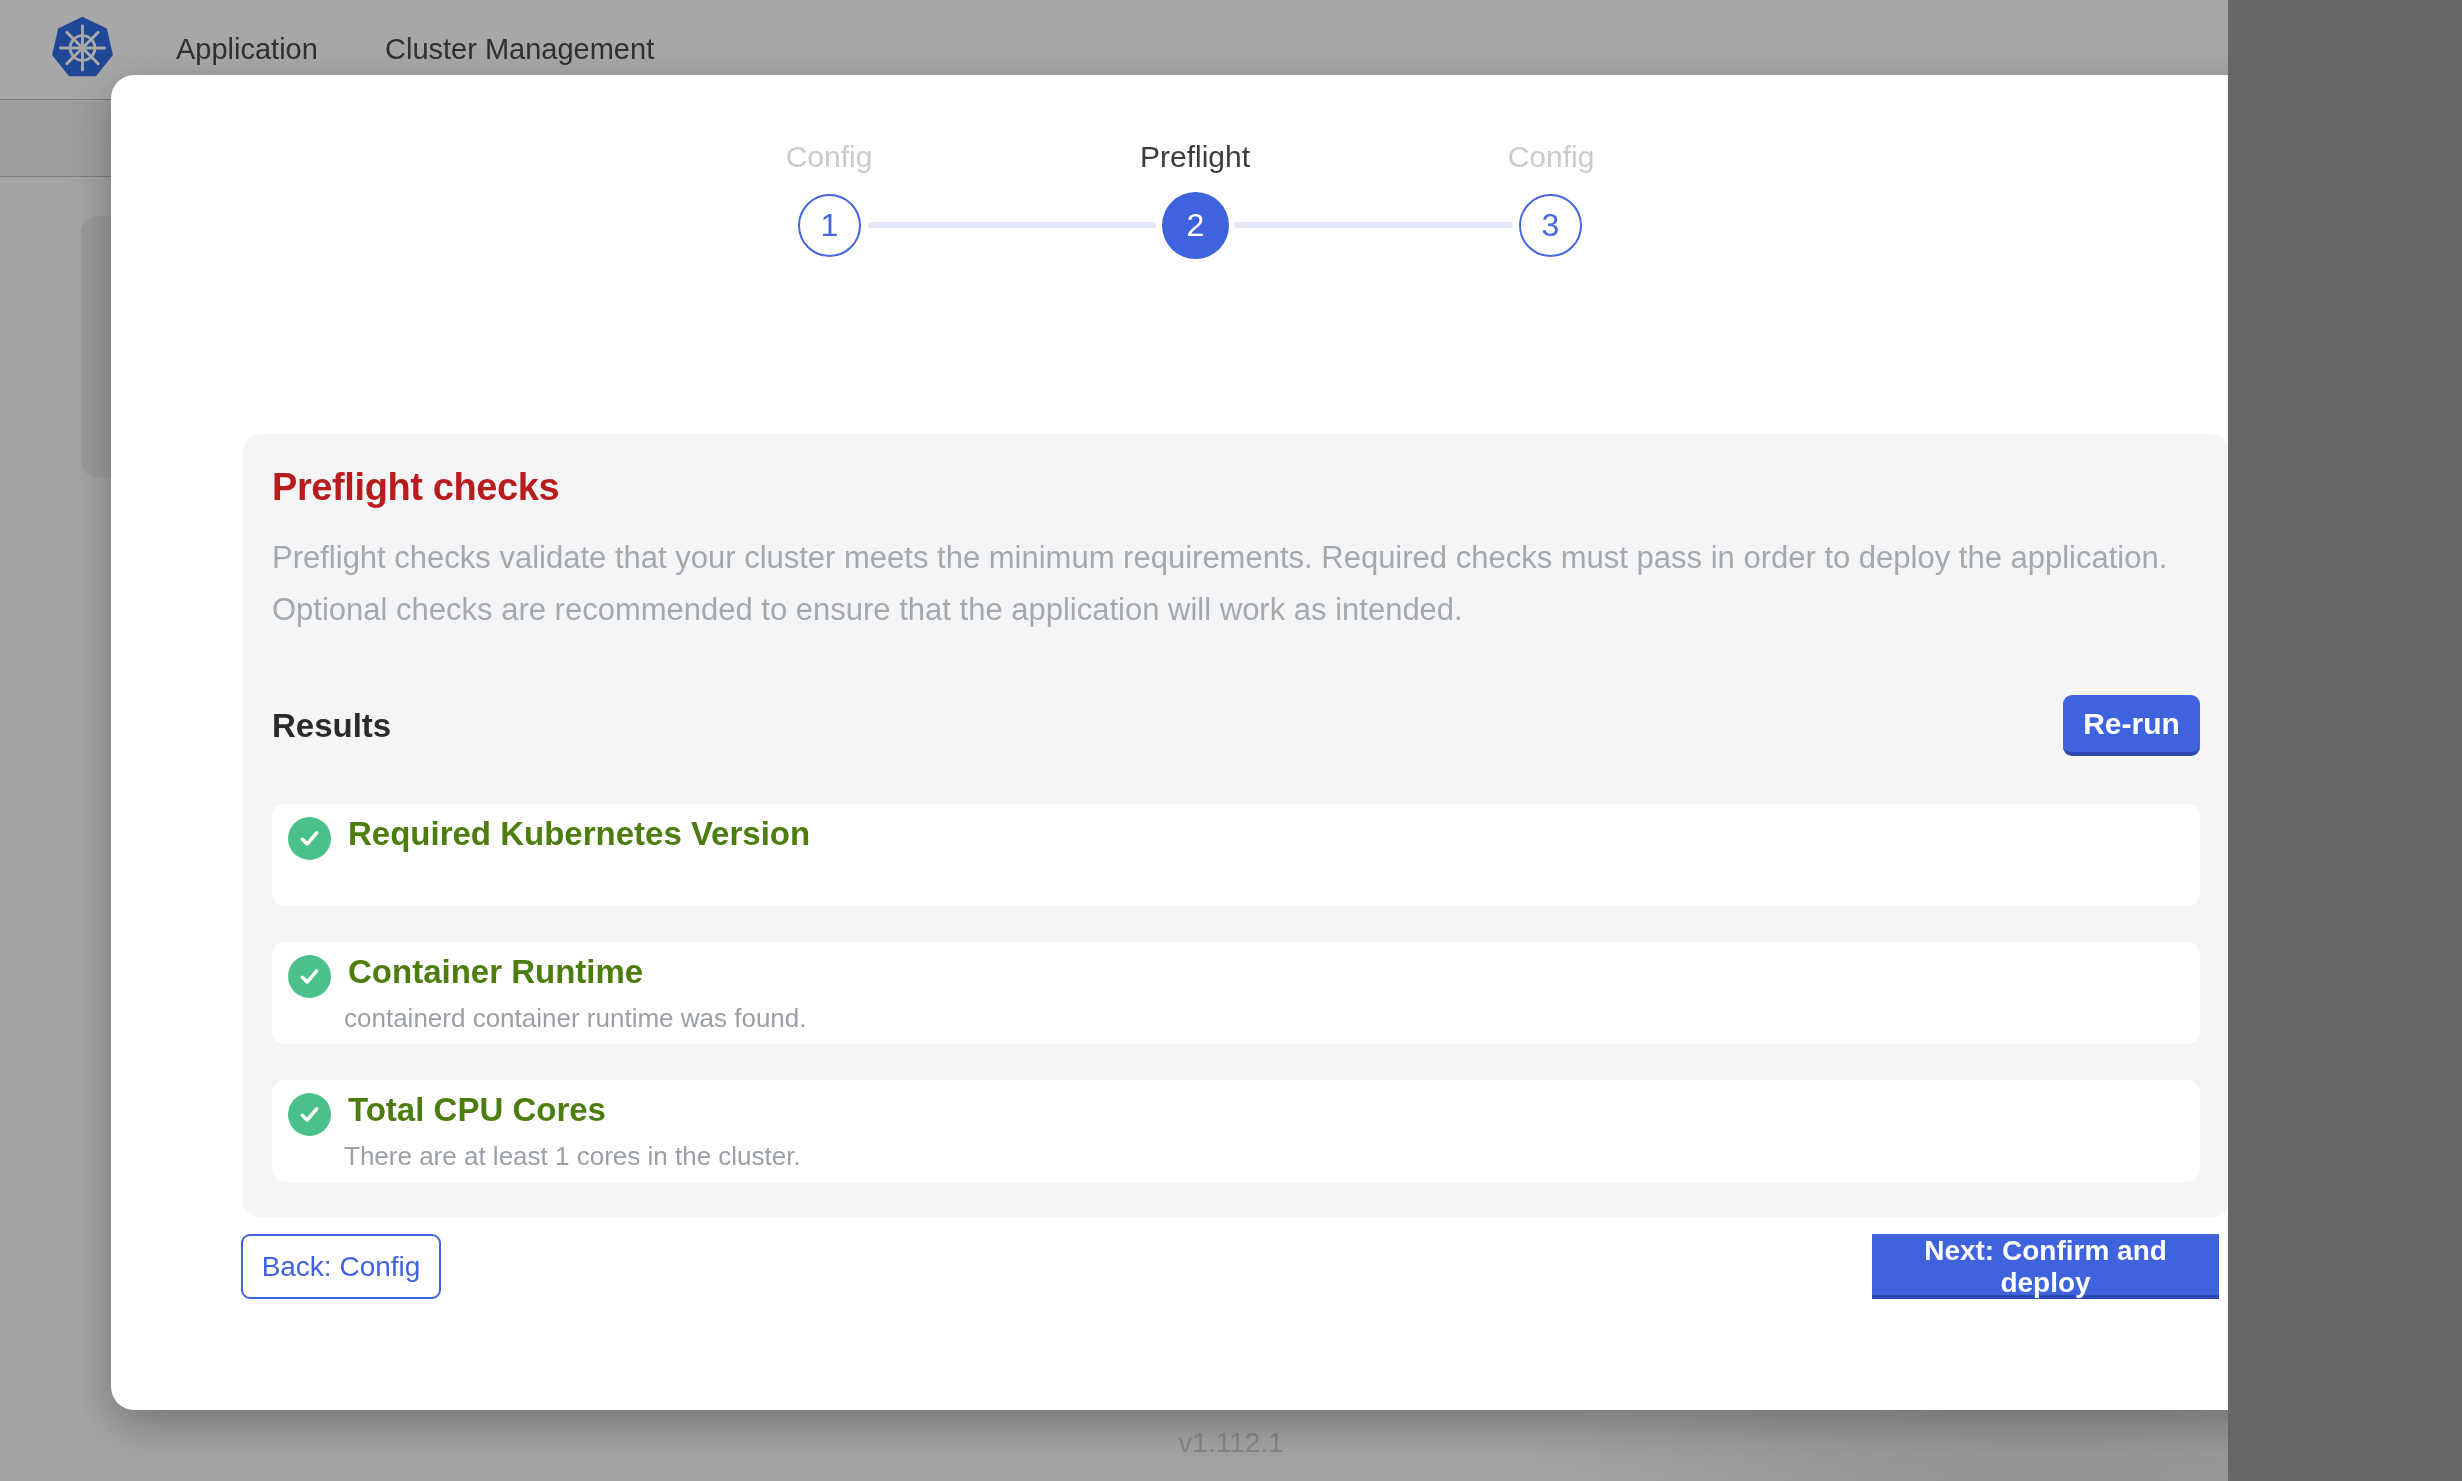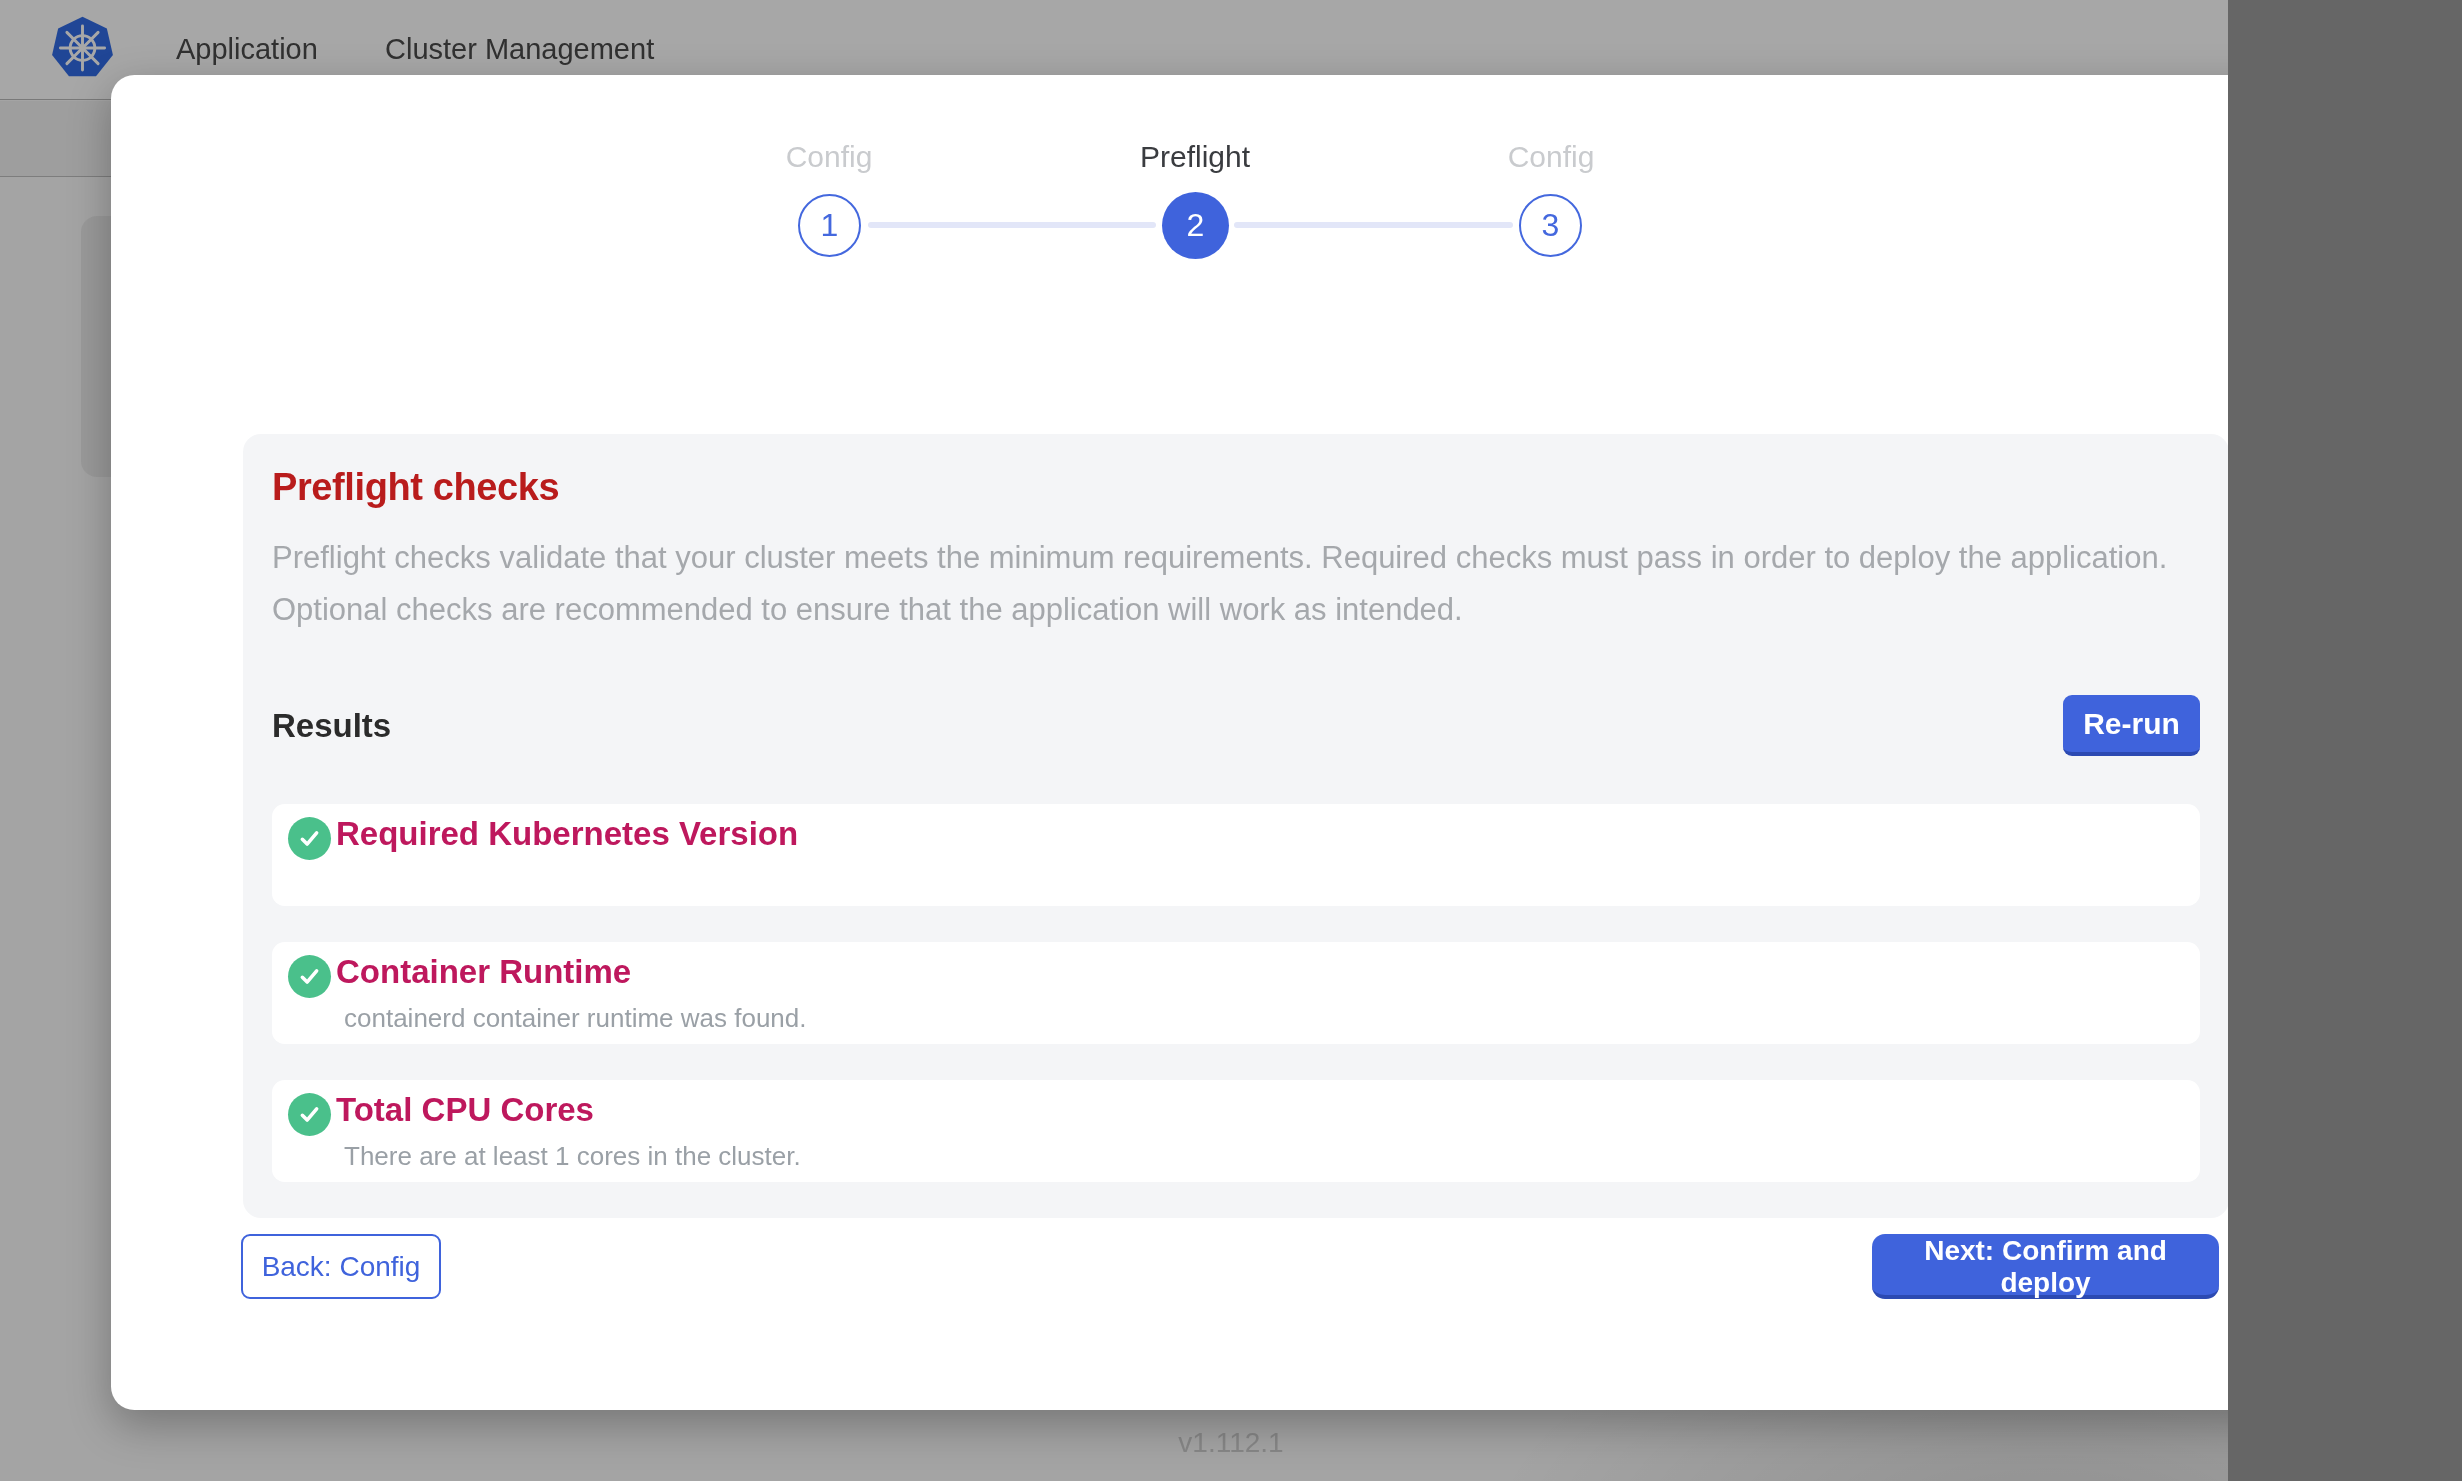"Required Kubernetes Version" .check-title { color: #be185d -> #4d7c0f; left: 64px -> 76px }
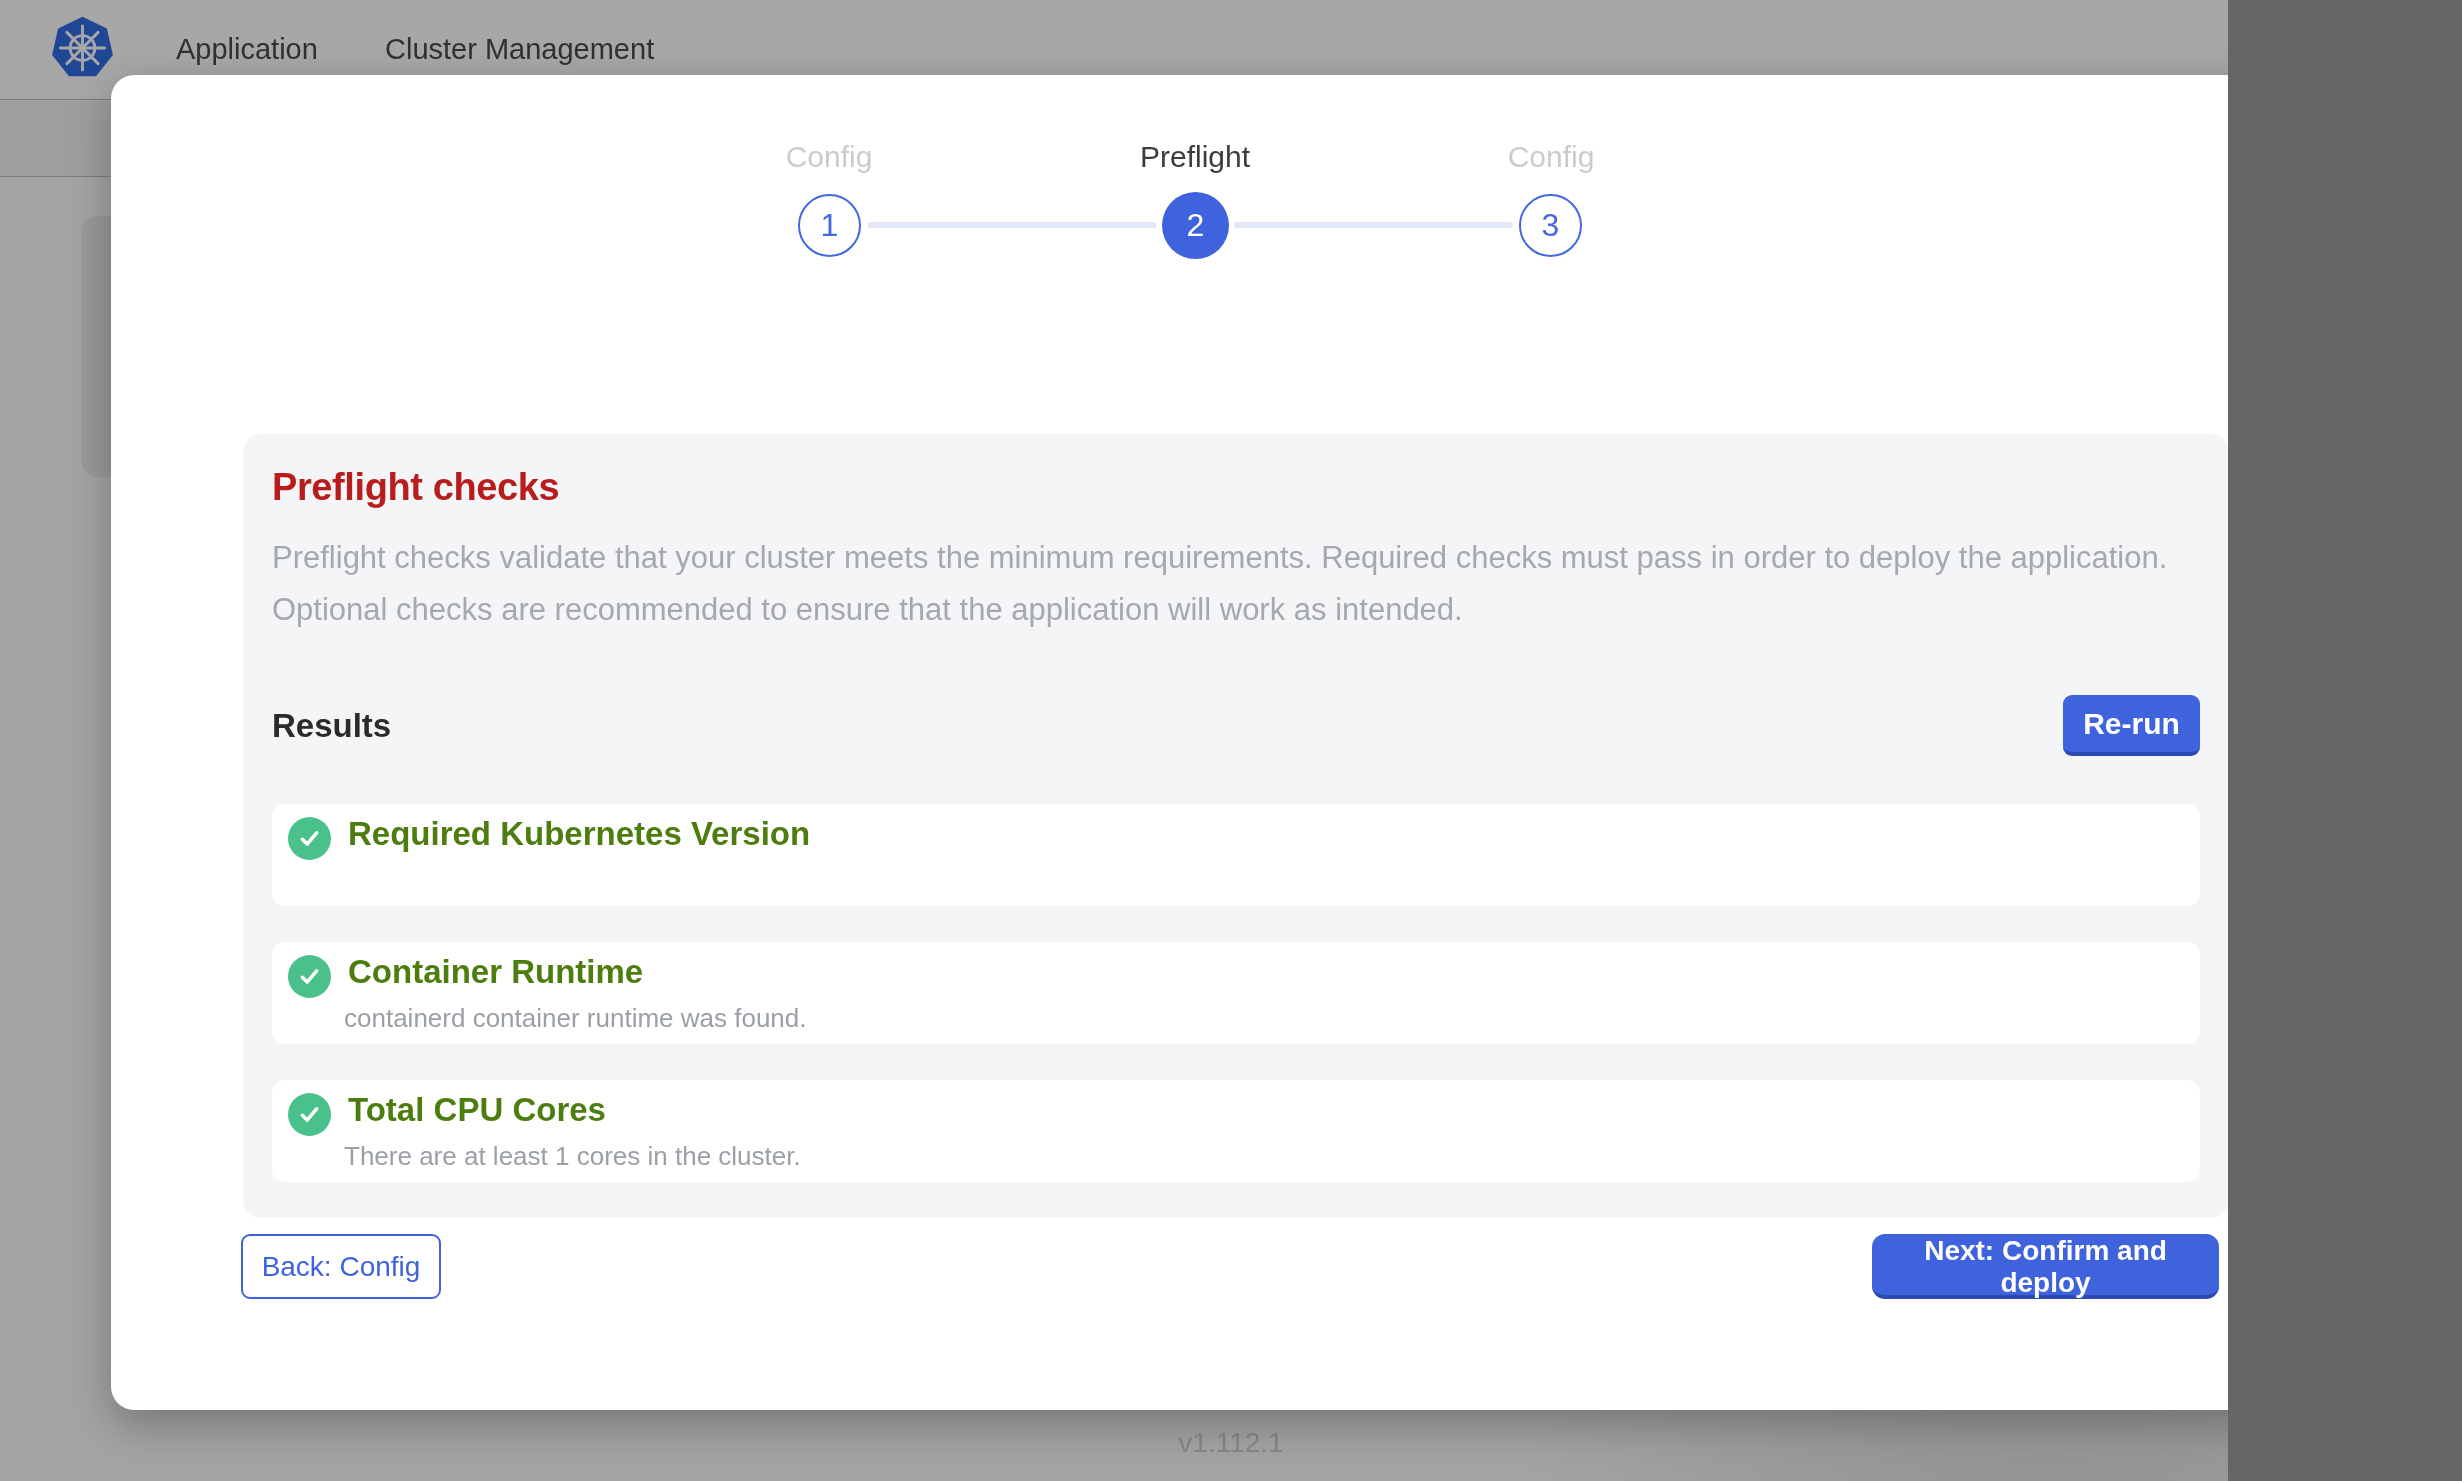"Next: Confirm and deploy" .next-btn { border-radius: 13px -> 0 }
